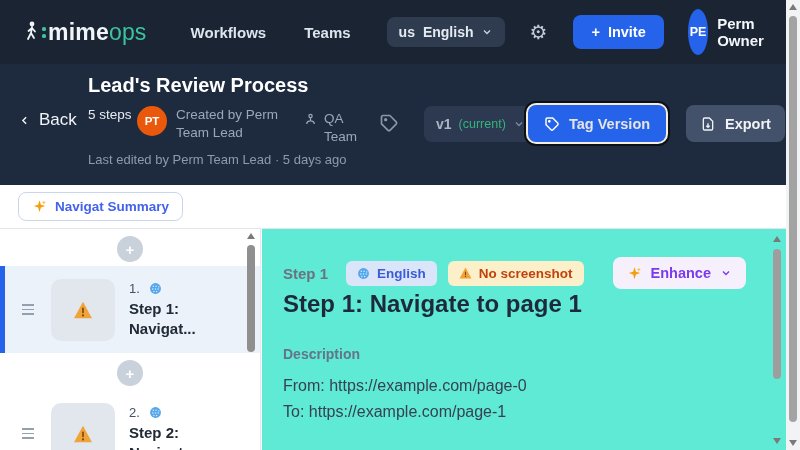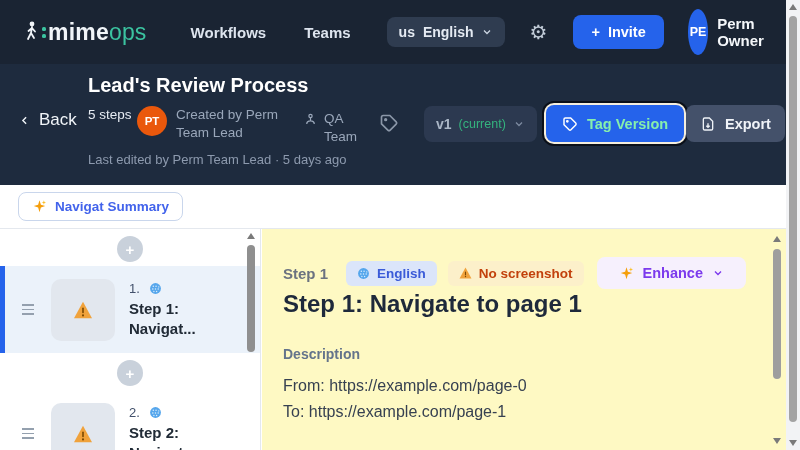"Tag Version" .btn-tag-version { color: #86efac -> #e5e5e5; left: 546px -> 528px }
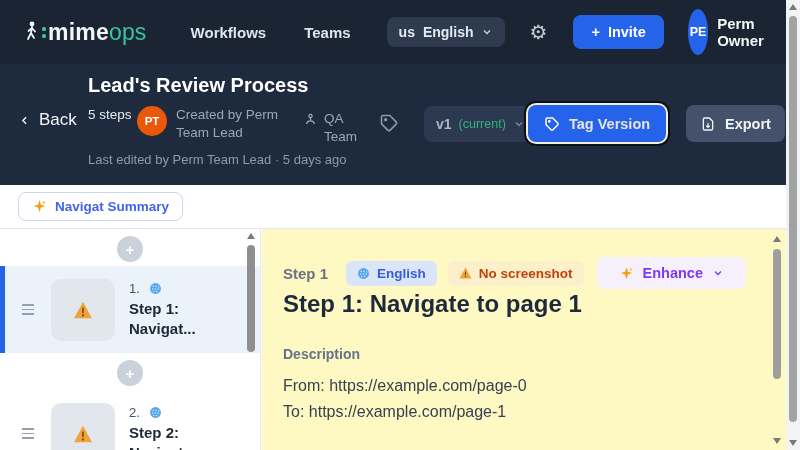"Step 1" .content { background: #fef9c3 -> #5eead4 }
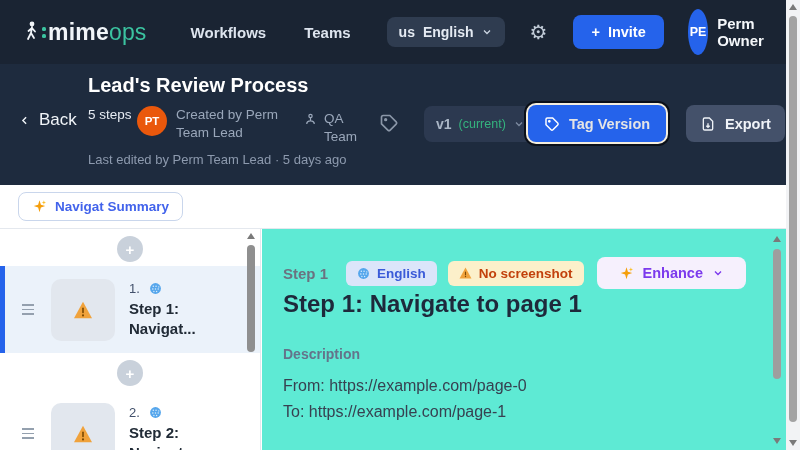"Enhance" .enhance-btn { padding: 8px 22px -> 8px 14px }
